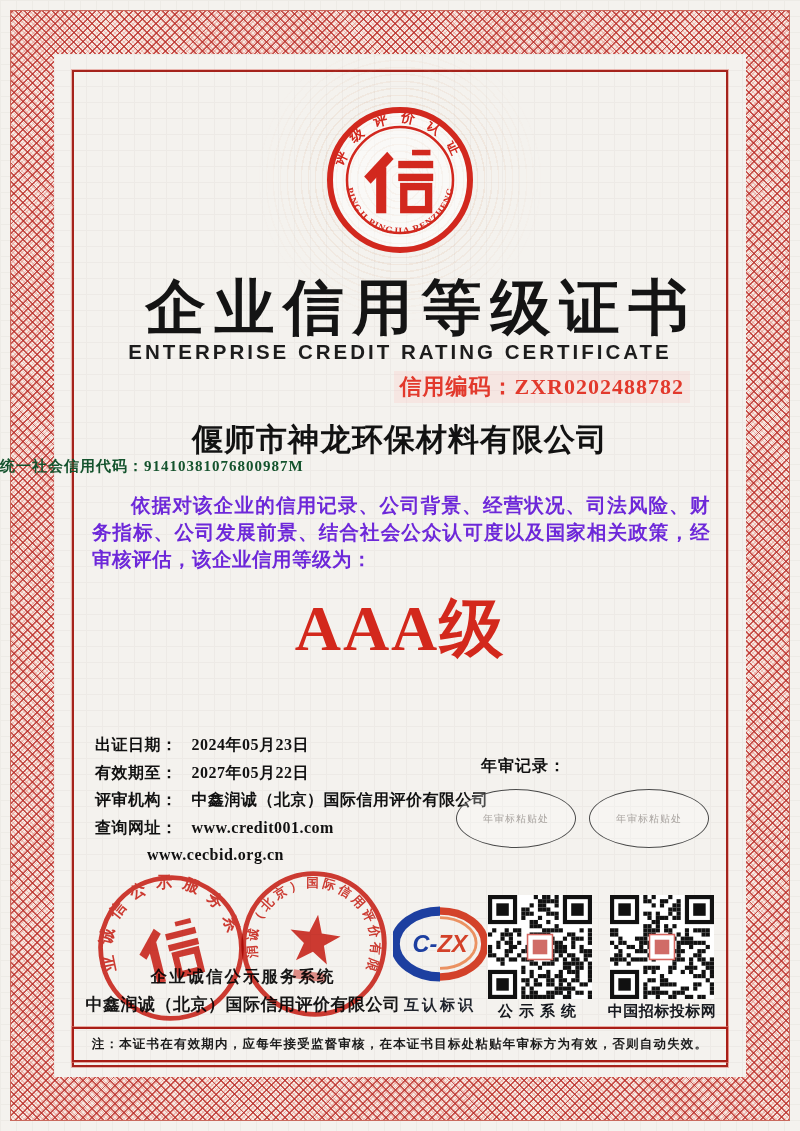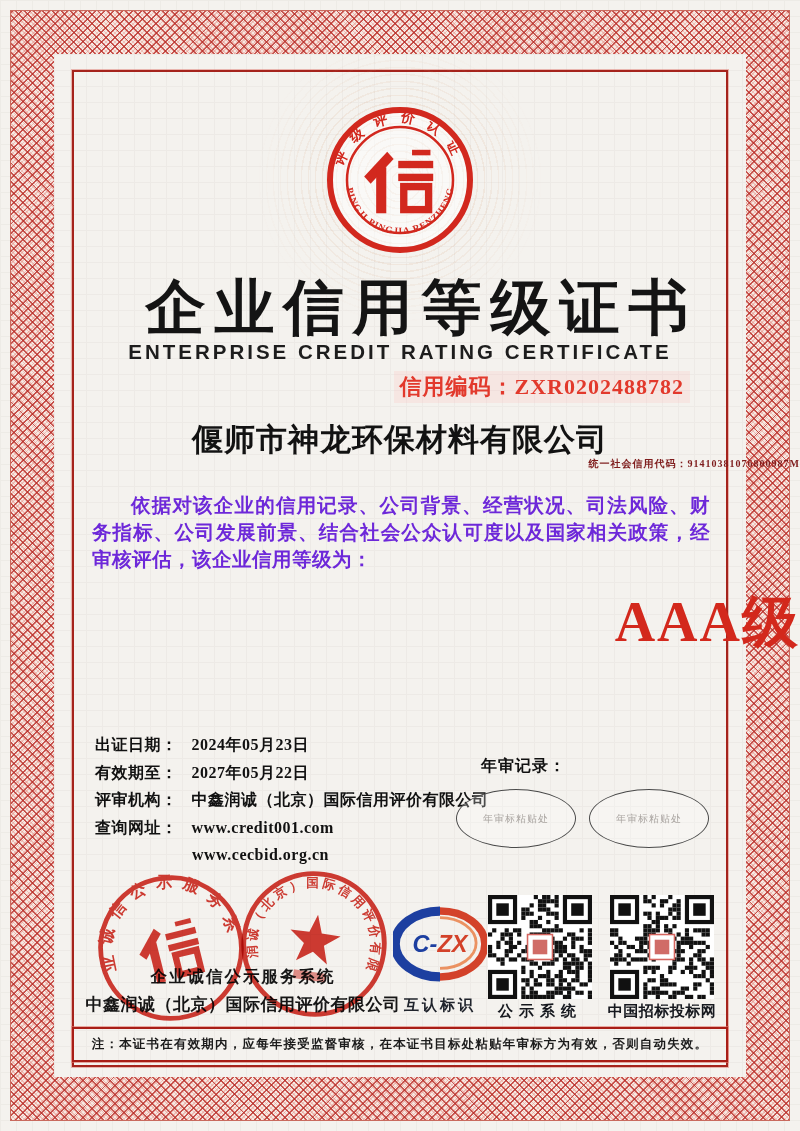"统一社会信用代码：91410381076800987M" .uscc { color: #7f1d1d -> #14532d; font-size: 10px -> 15px; text-align: right -> left }
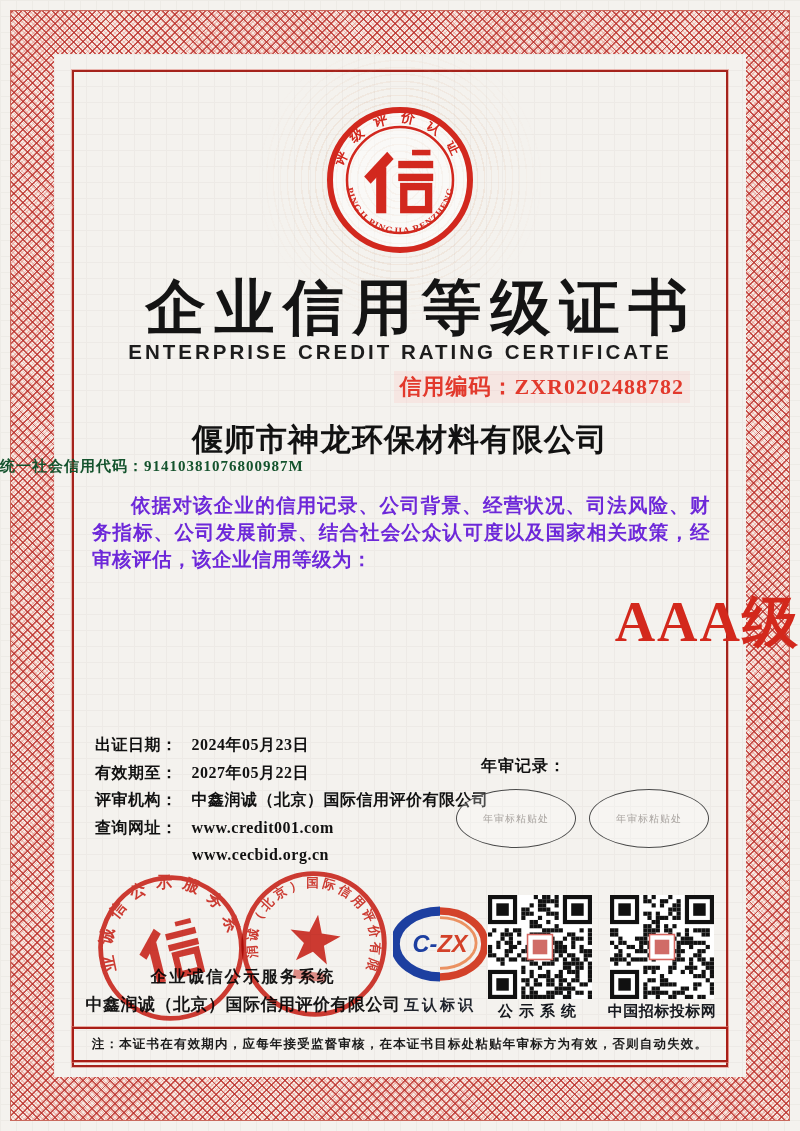"AAA级" .rating { font-size: 56px -> 64px; text-align: right -> center }
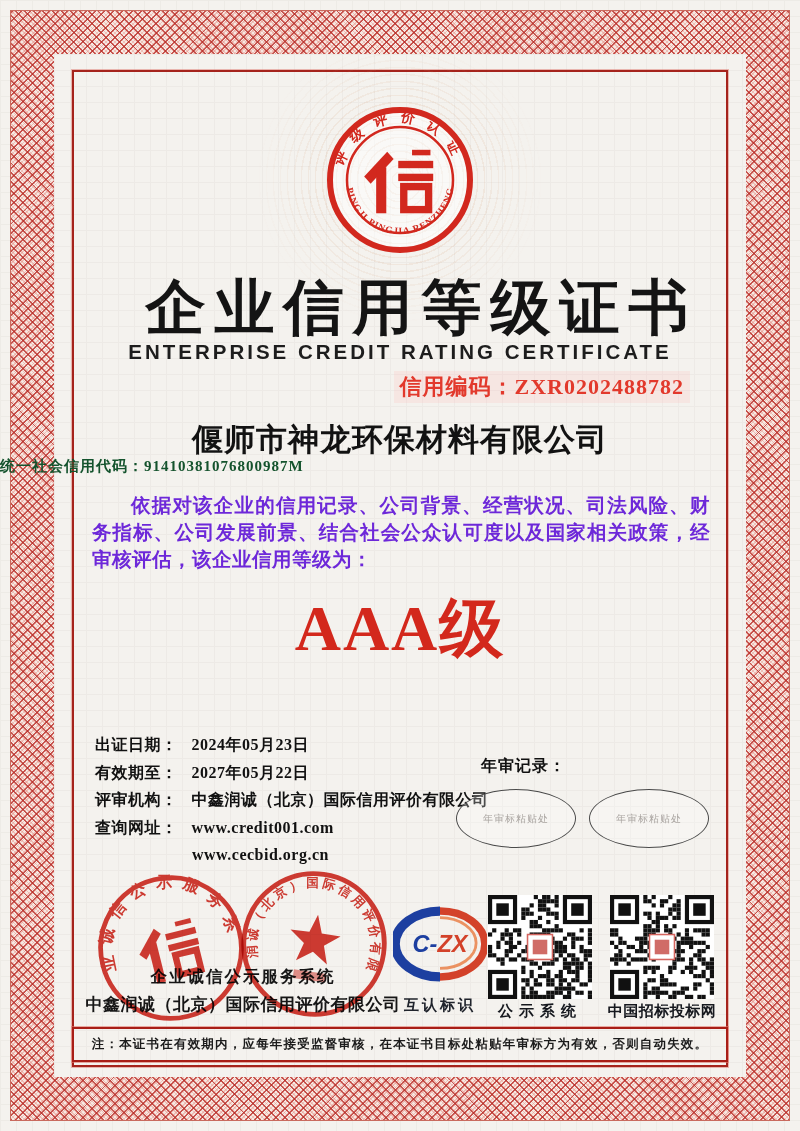"www.cecbid.org.cn" .frow.cont .fv { margin-left: 97px -> 52px }
